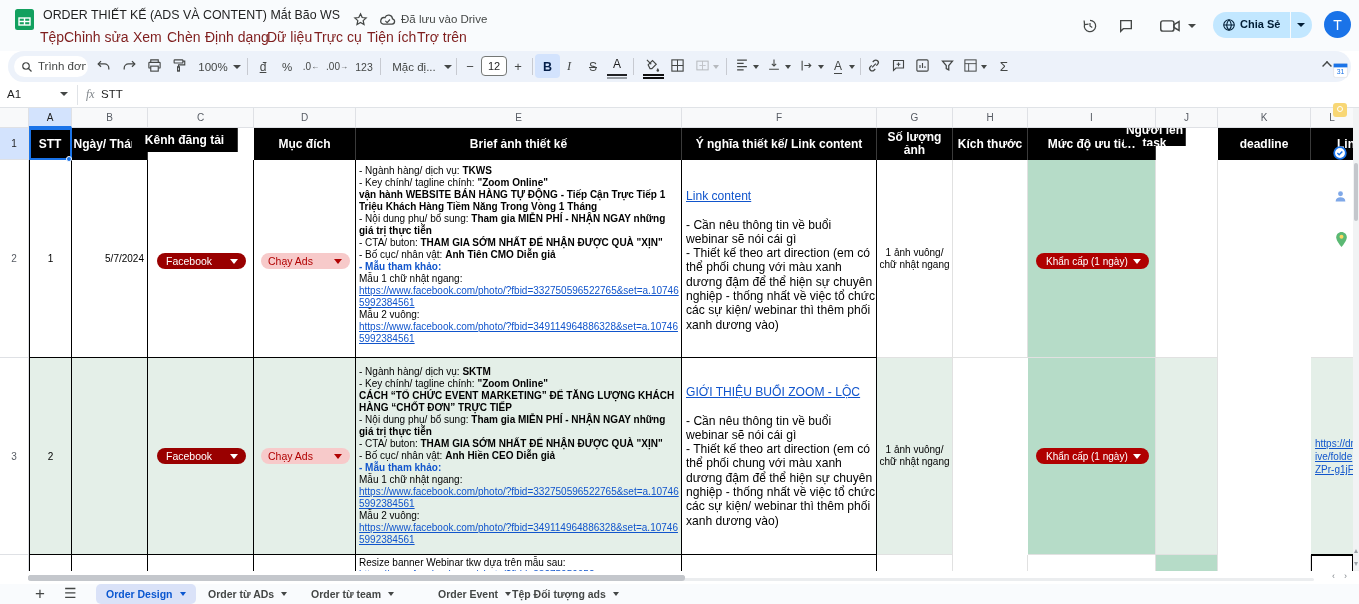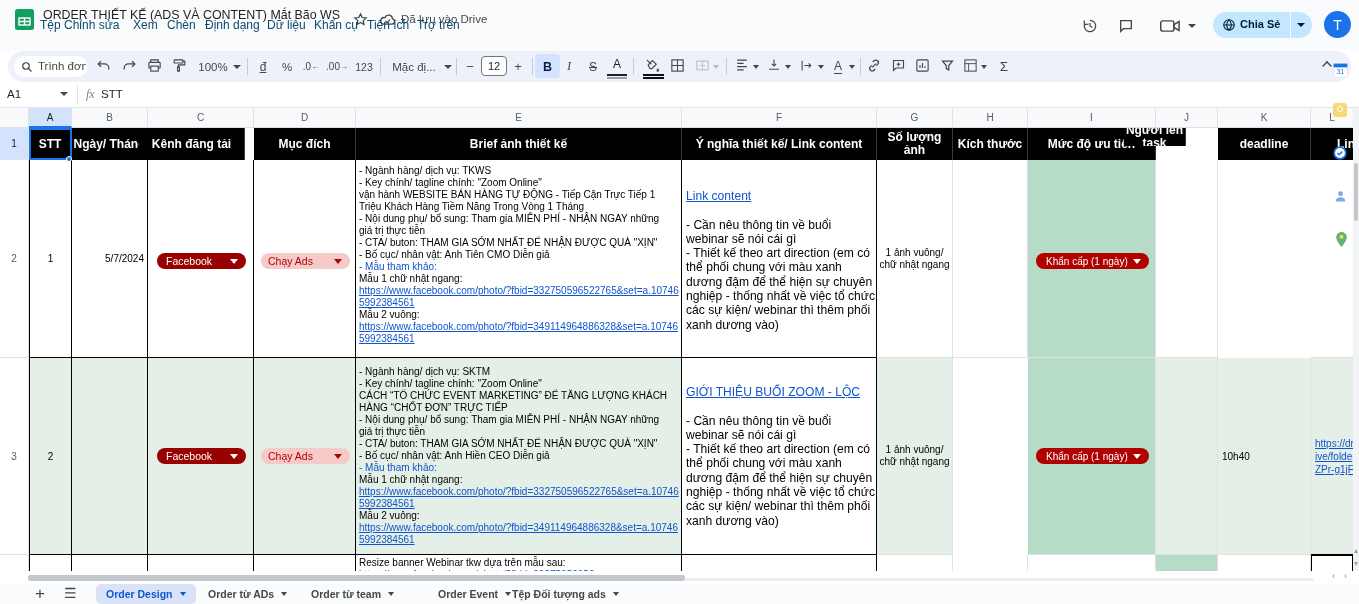"Tệp" .menu { color: #0c4a6e -> #7f1d1d; font-size: 12px -> 14px; top: 18px -> 29px }
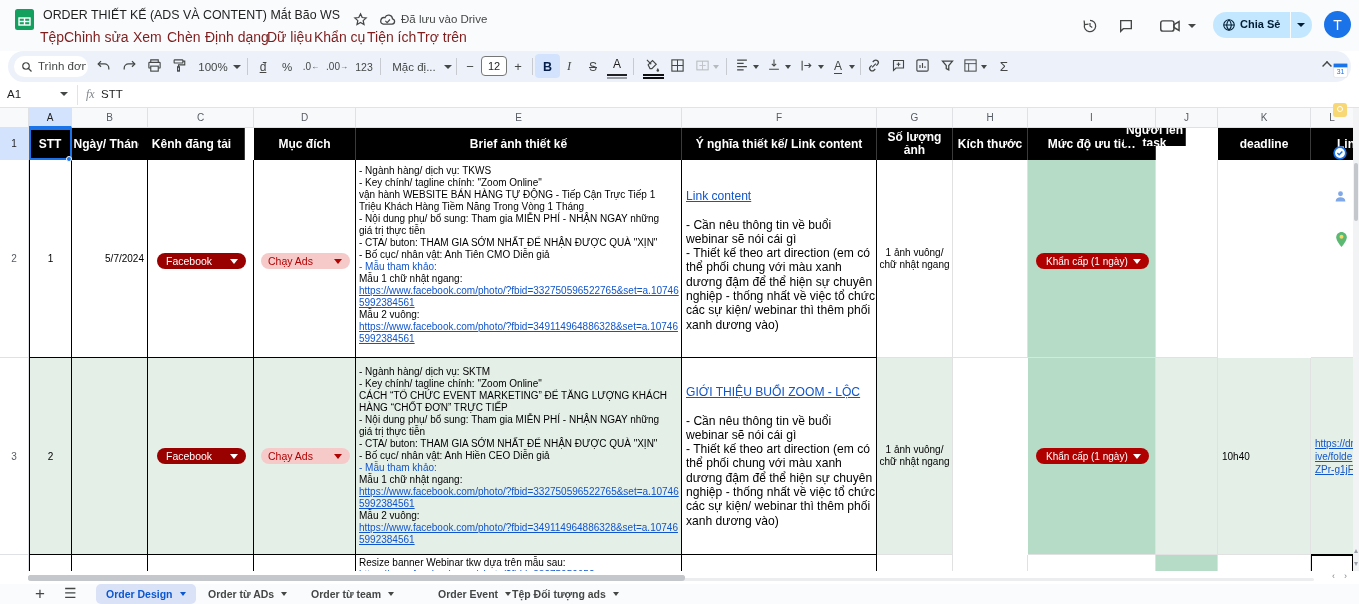"Khẩn cụ" div.menu { text: Khẩn -> Trực }
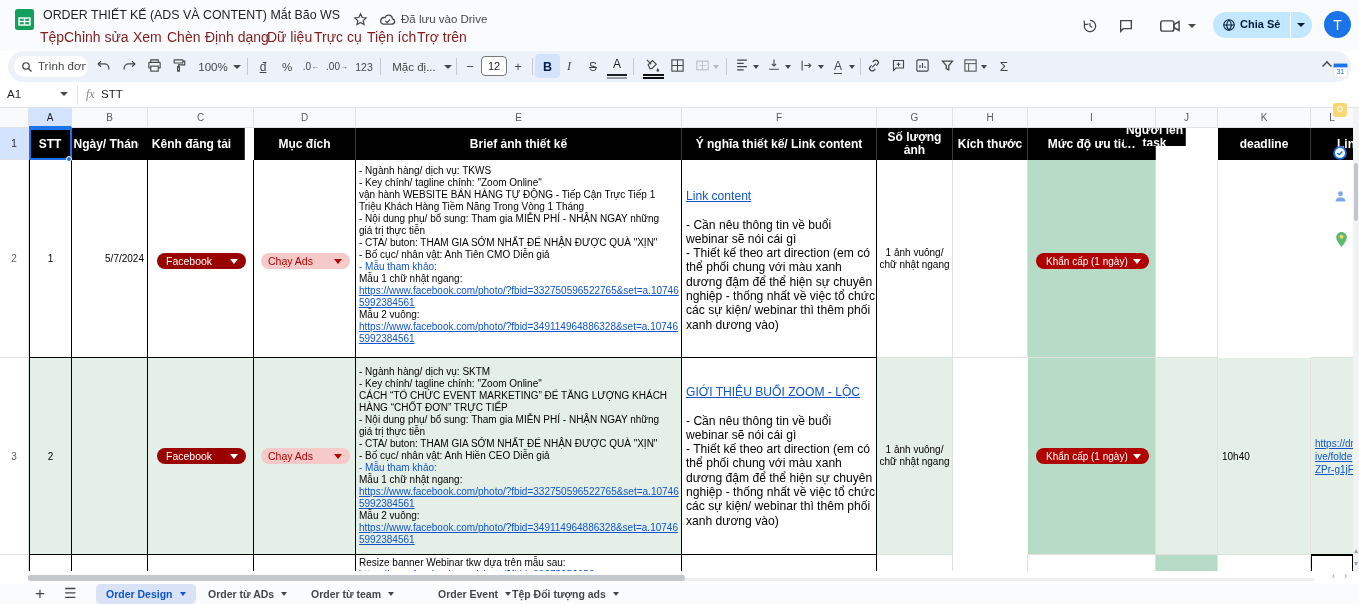"Kênh đăng tải" div.cell { height: 32px -> 24px; left: 139px -> 132px }
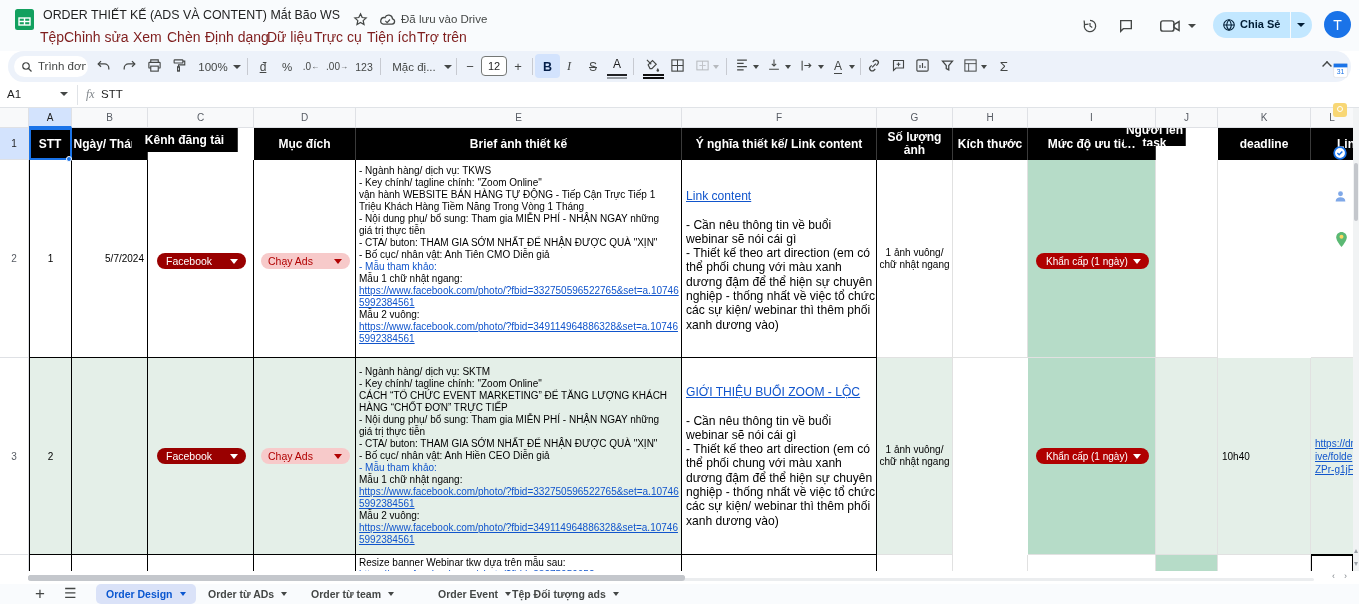"TKWS" b { font-weight: normal -> bold }
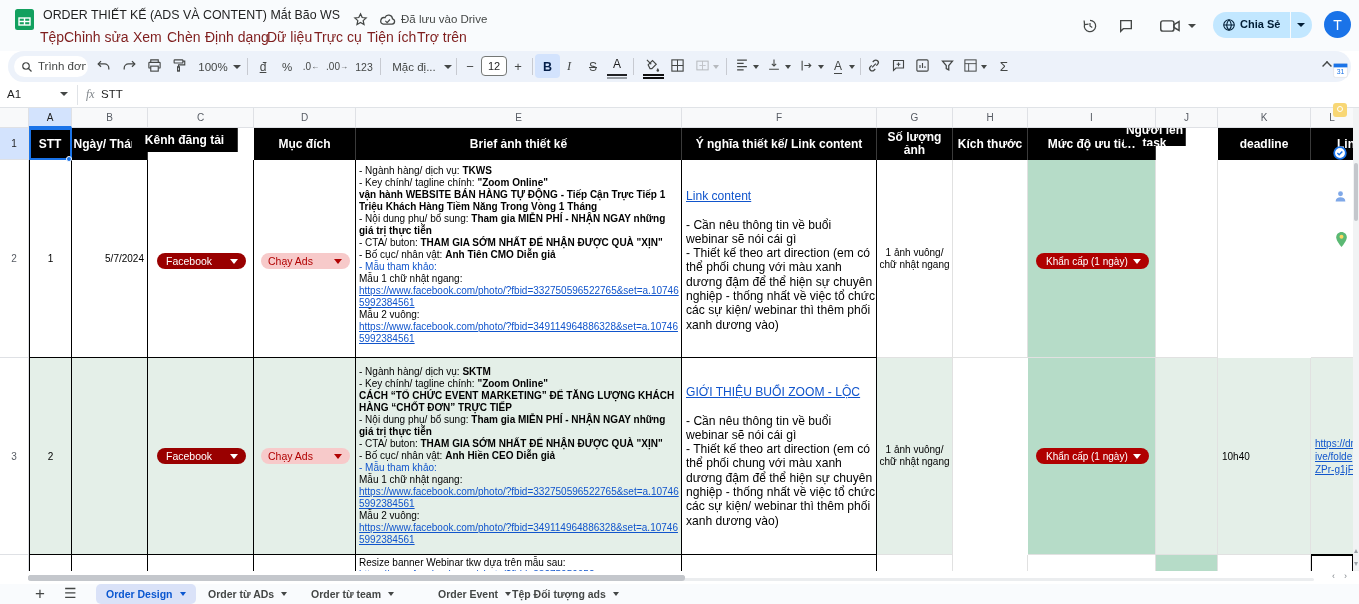"- Mẫu tham khảo:" .bl { font-weight: normal -> bold }
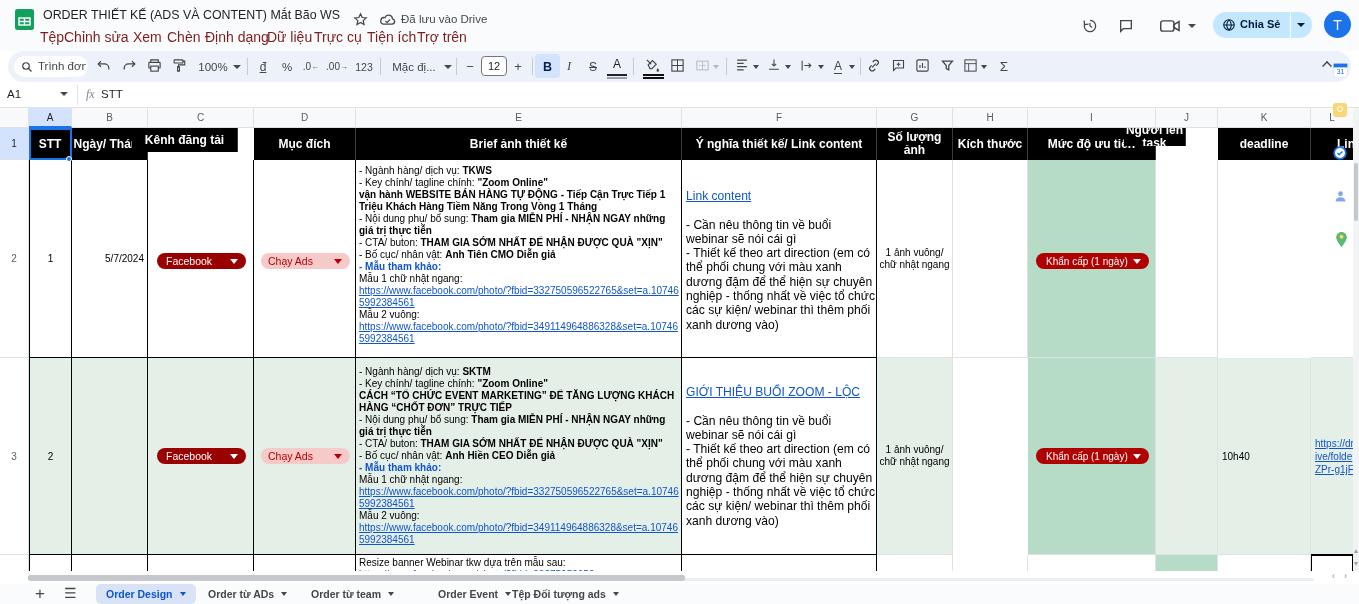"10h40" div.cell { html: <div>10h40</div> -> none }
